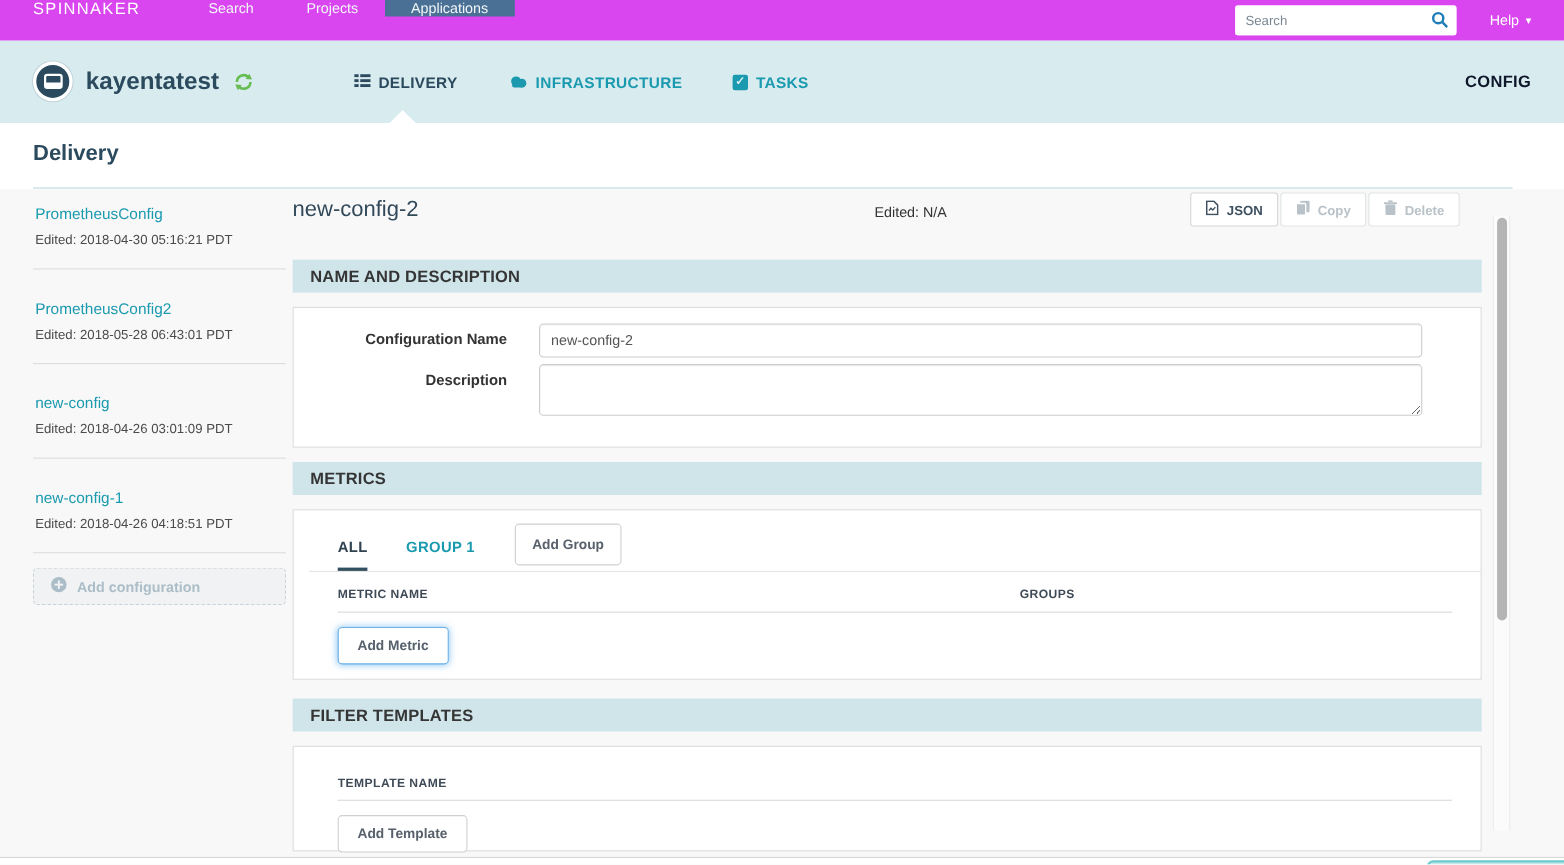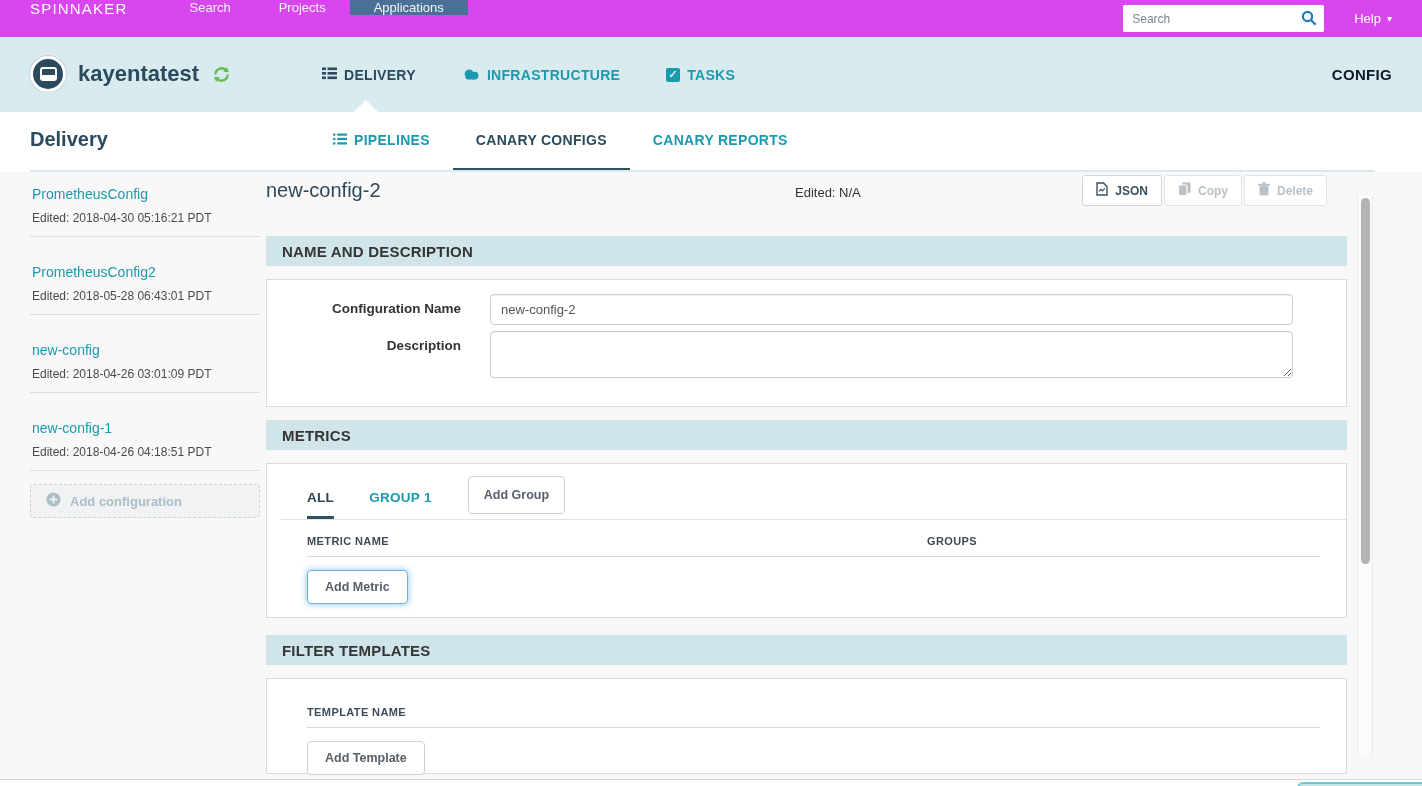"PIPELINES" nav.delivery-tabs { html: <nav> <div> <span> <svg> <rect></rect> <rect></rect> <rect></rect> <rect></rect> <rect></rect> <rect></rect> </svg> </span> <span>PIPELINES</span> </div> <div> <span>CANARY CONFIGS</span> </div> <div> <span>CANARY REPORTS</span> </div> </nav> -> none }
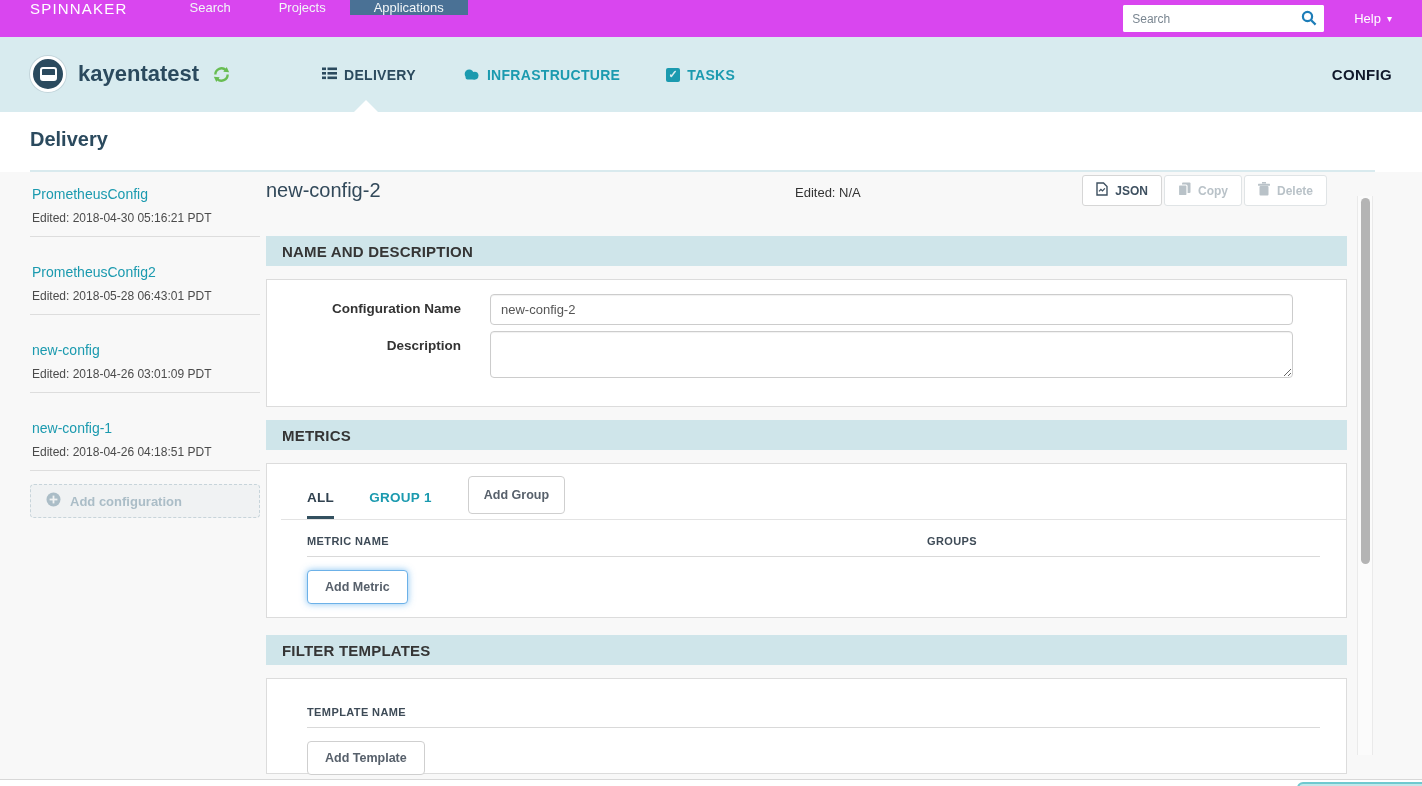"PrometheusConfig" .config-item { padding: 27px 2px 11px 2px -> 27px 2px 19px 2px }
